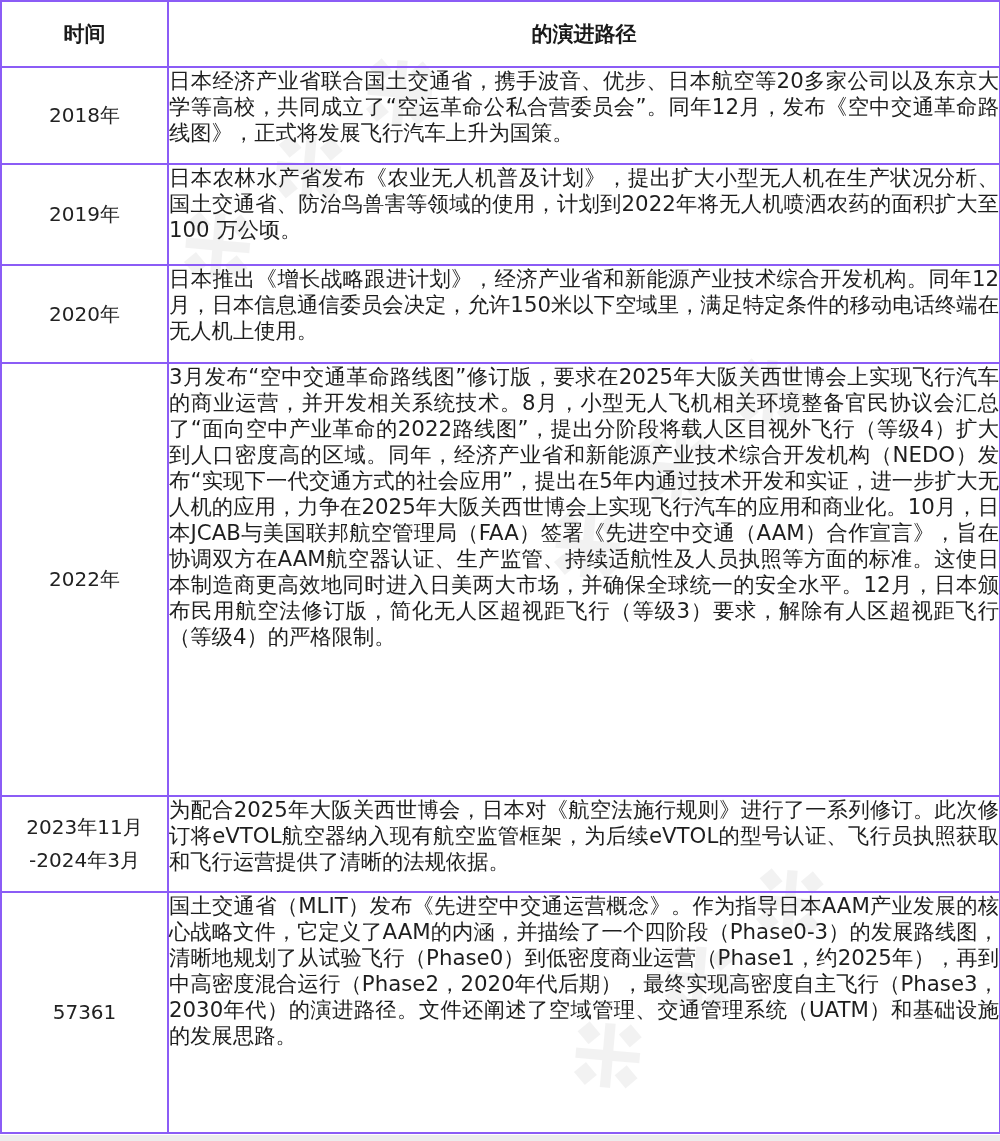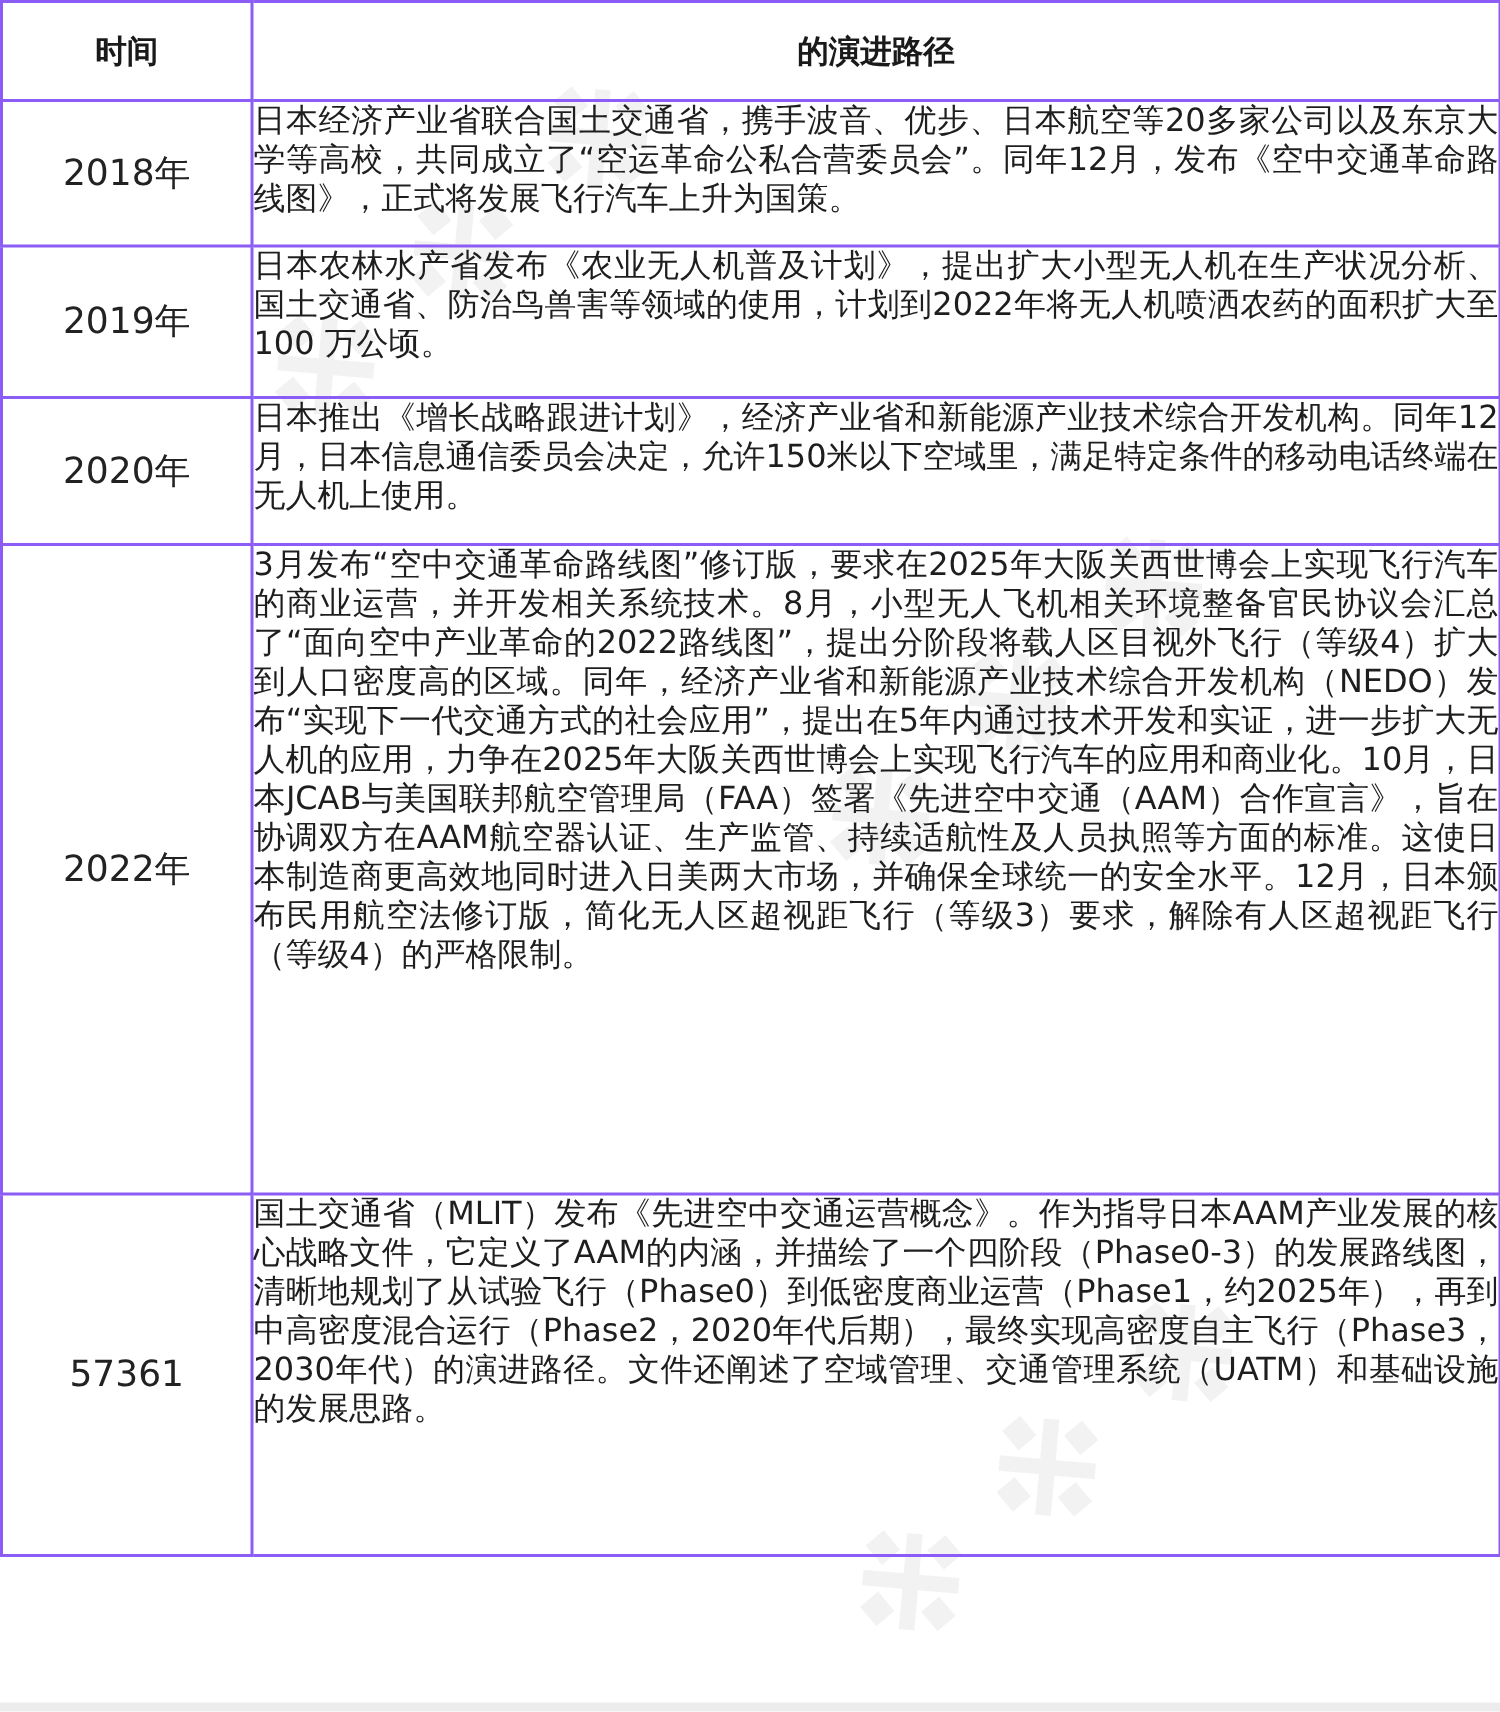"2018年" td.time { font-size: 24px -> 20px }
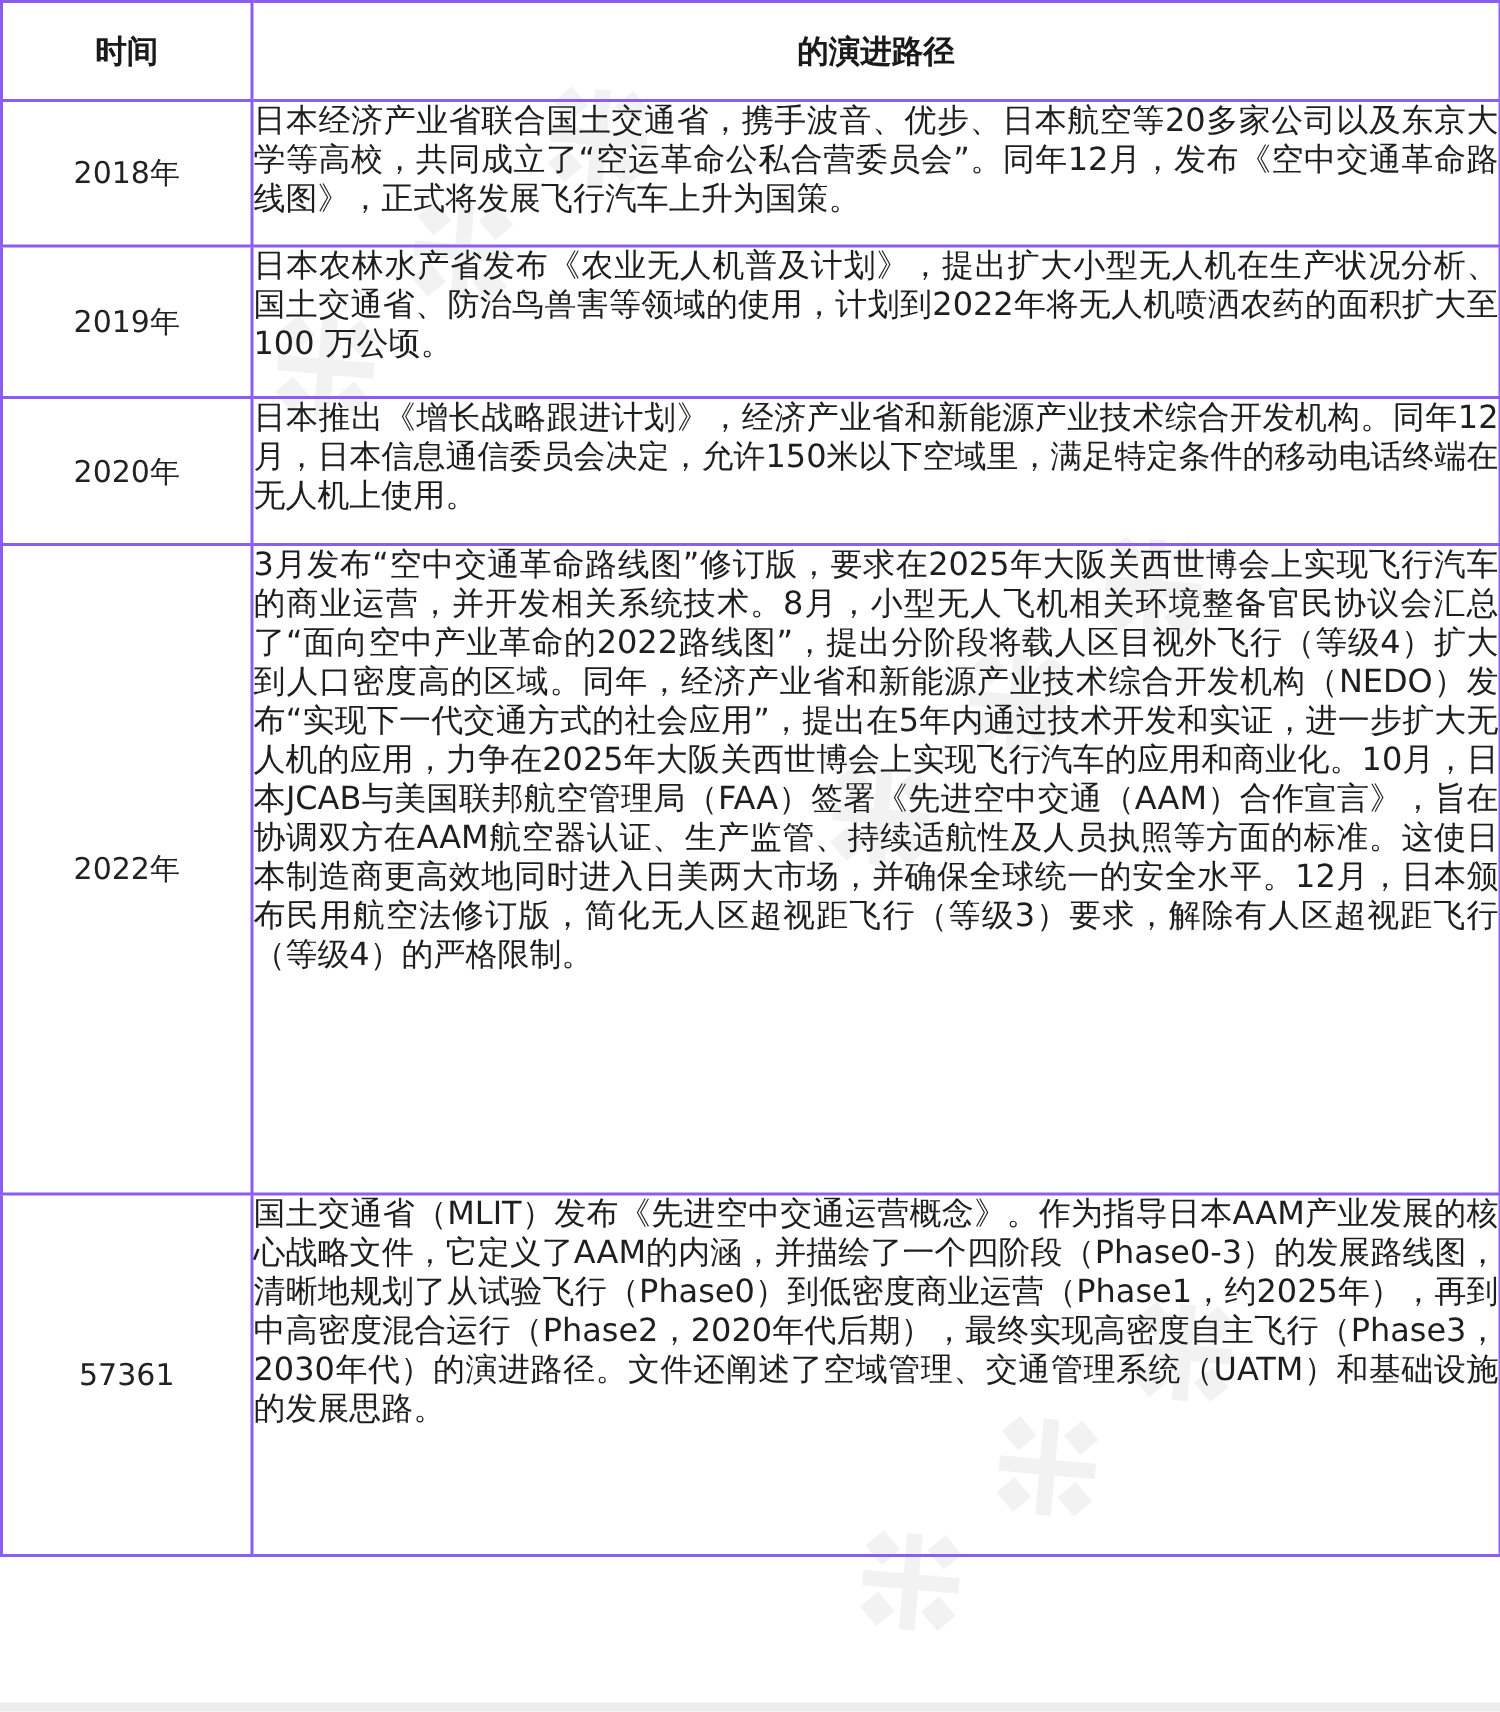"2023年11月" tr { html: none -> <tr> <td> <div>2023年11月</div> <div>-2024年3月</div> </td> <td>为配合2025年大阪关西世博会，日本对《航空法施行规则》进行了一系列修订。此次修订将eVTOL航空器纳入现有航空监管框架，为后续eVTOL的型号认证、飞行员执照获取和飞行运营提供了清晰的法规依据。</td> </tr> }
